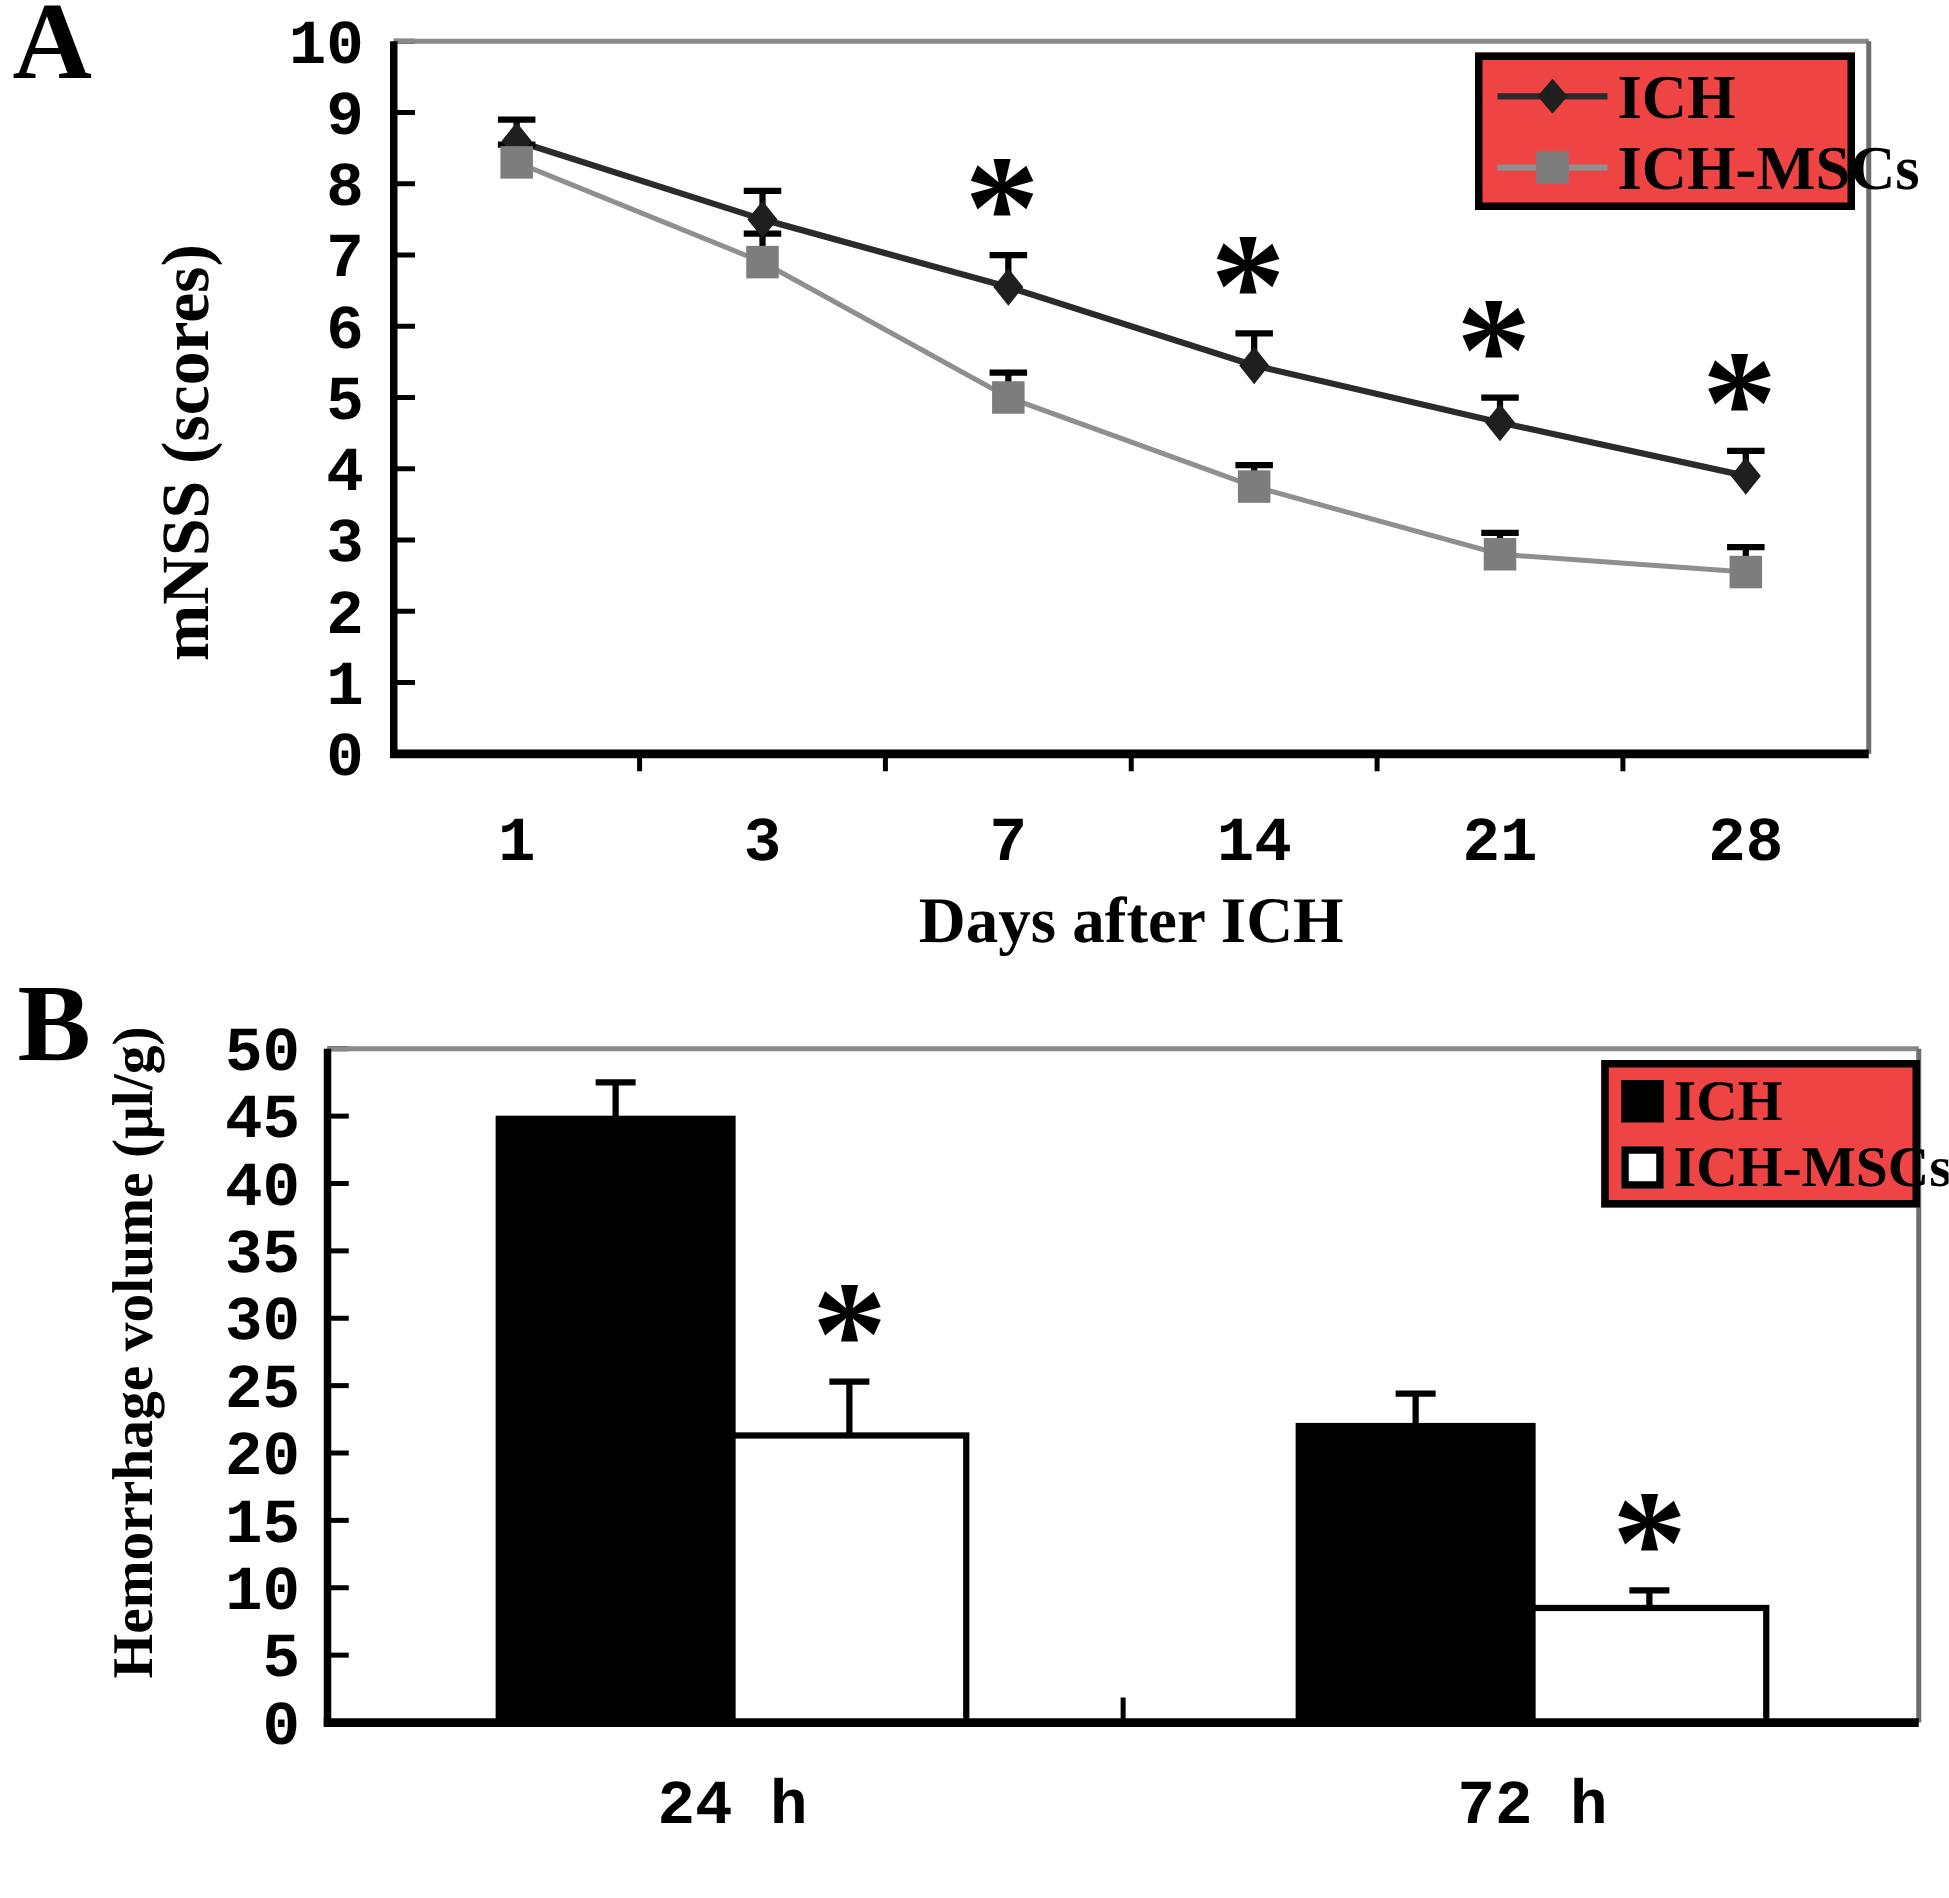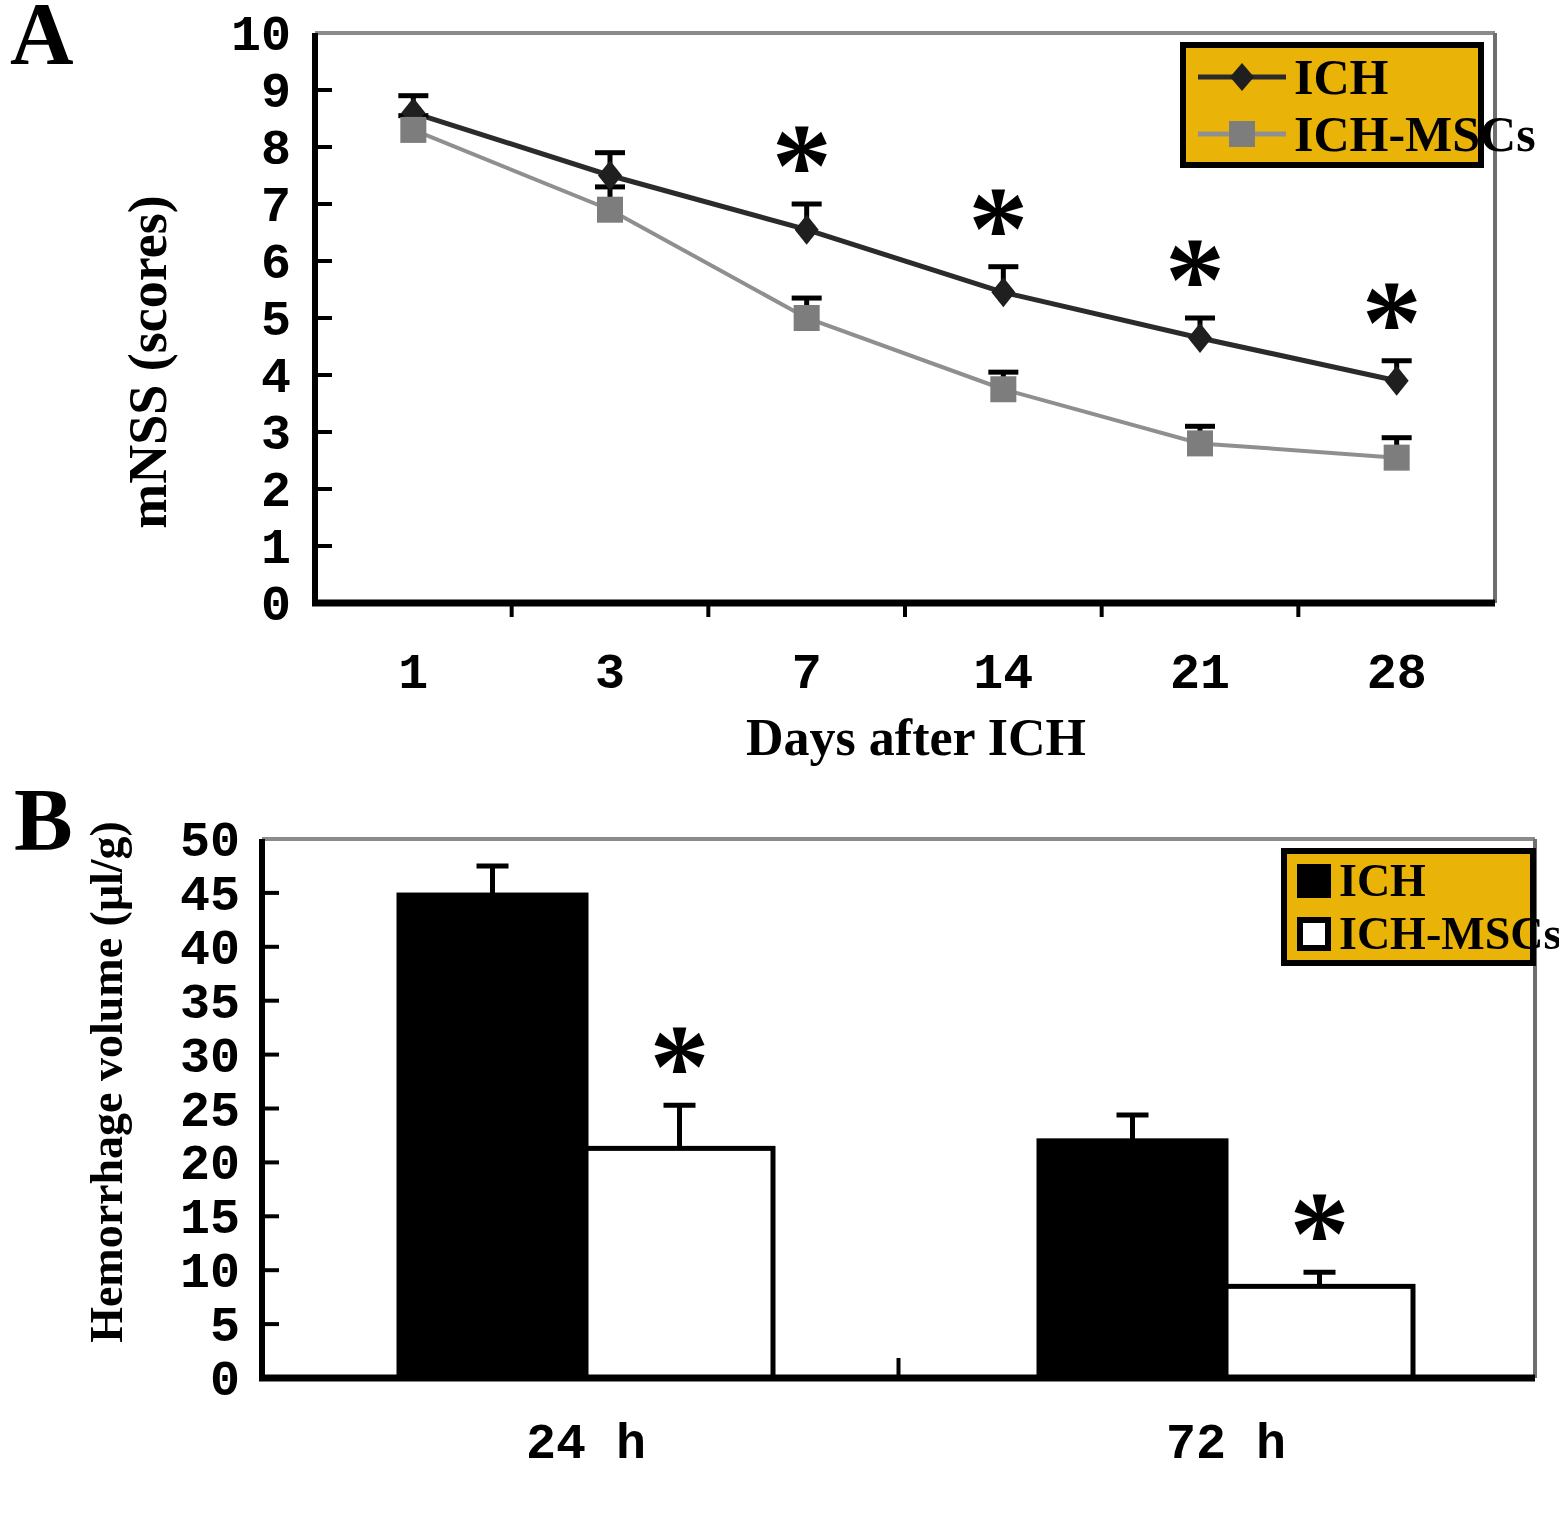"ICH" .legend { background: #eab308 -> #ef4444 }
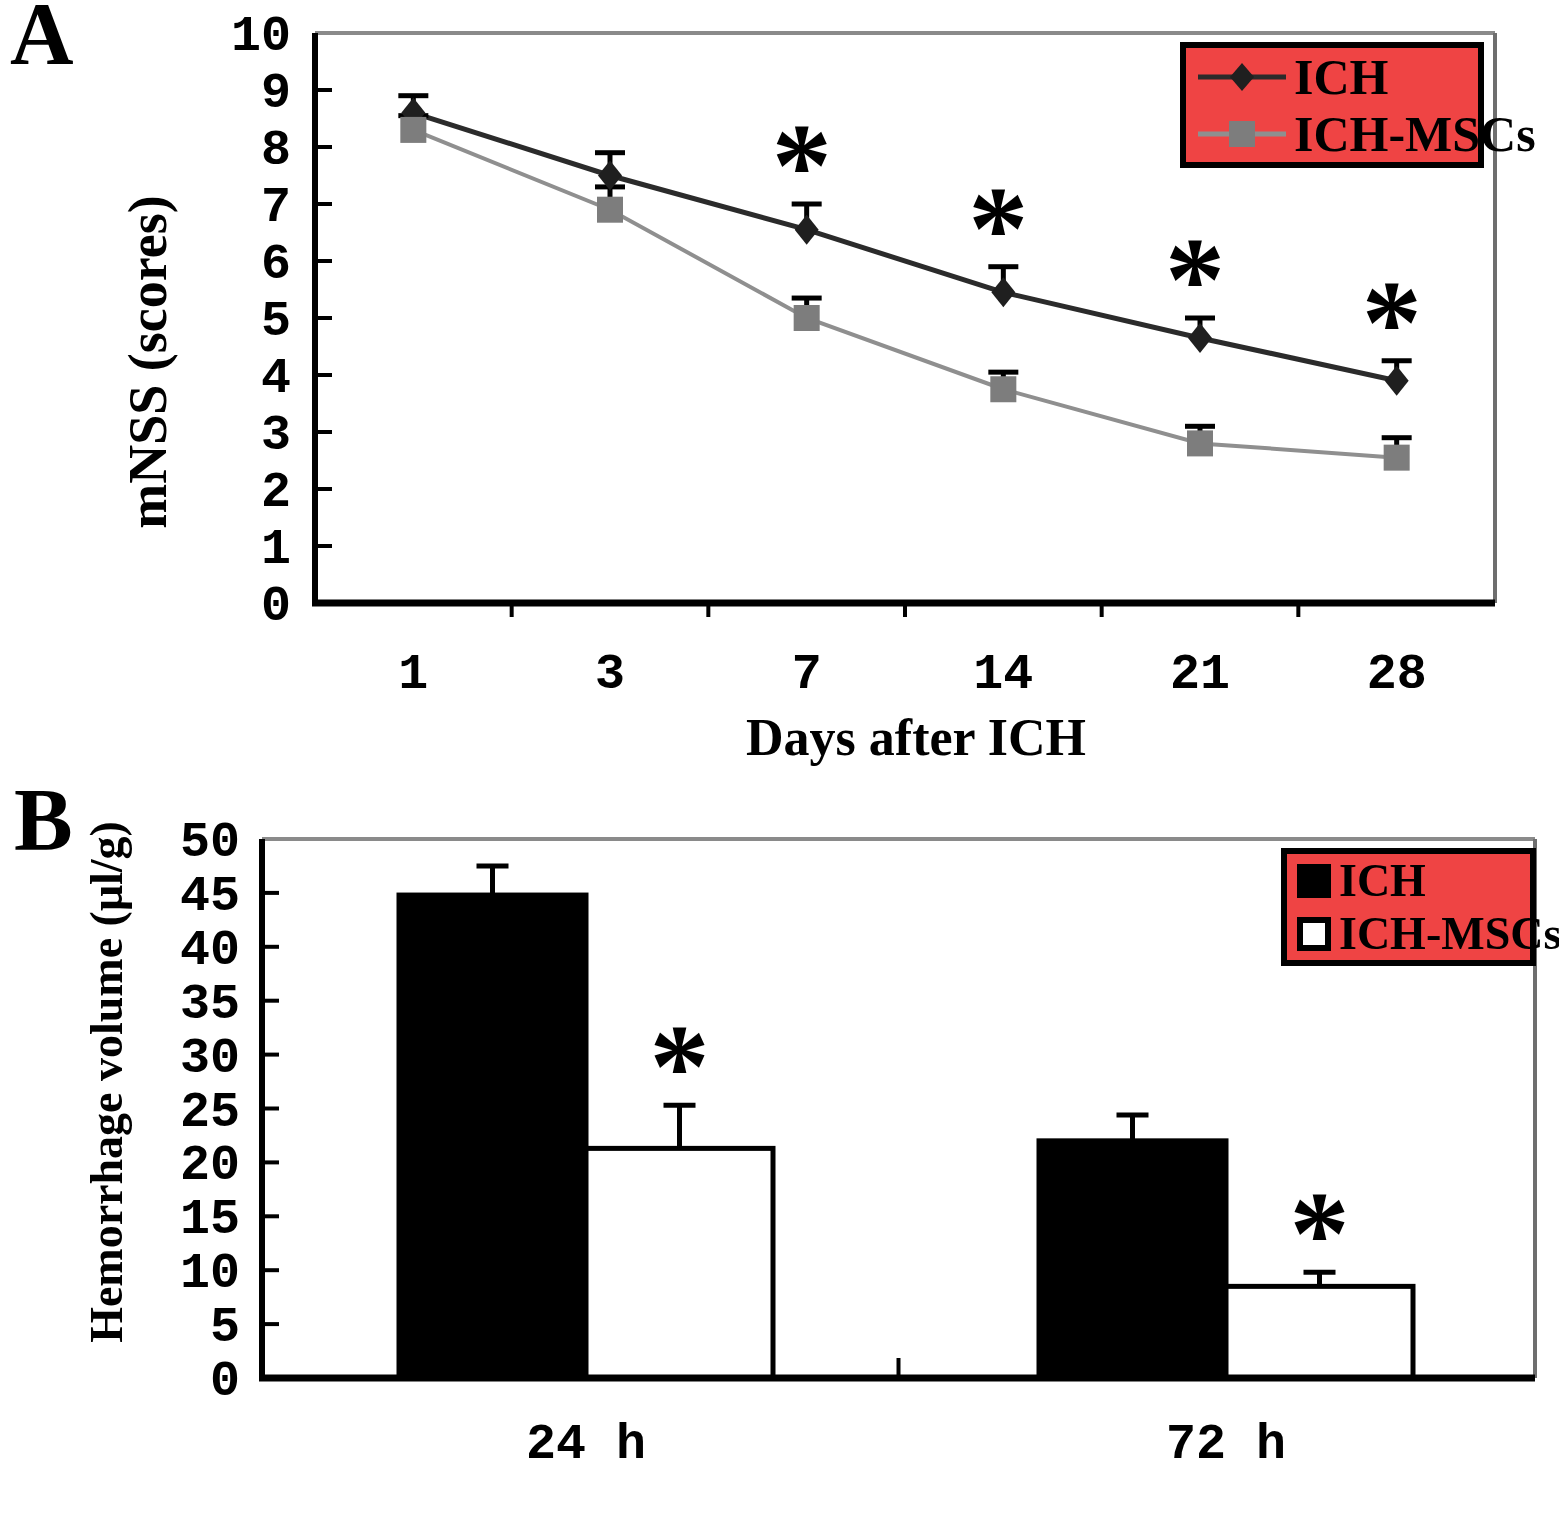"Days after ICH" .xlab-a { margin-left: 11px -> none }
